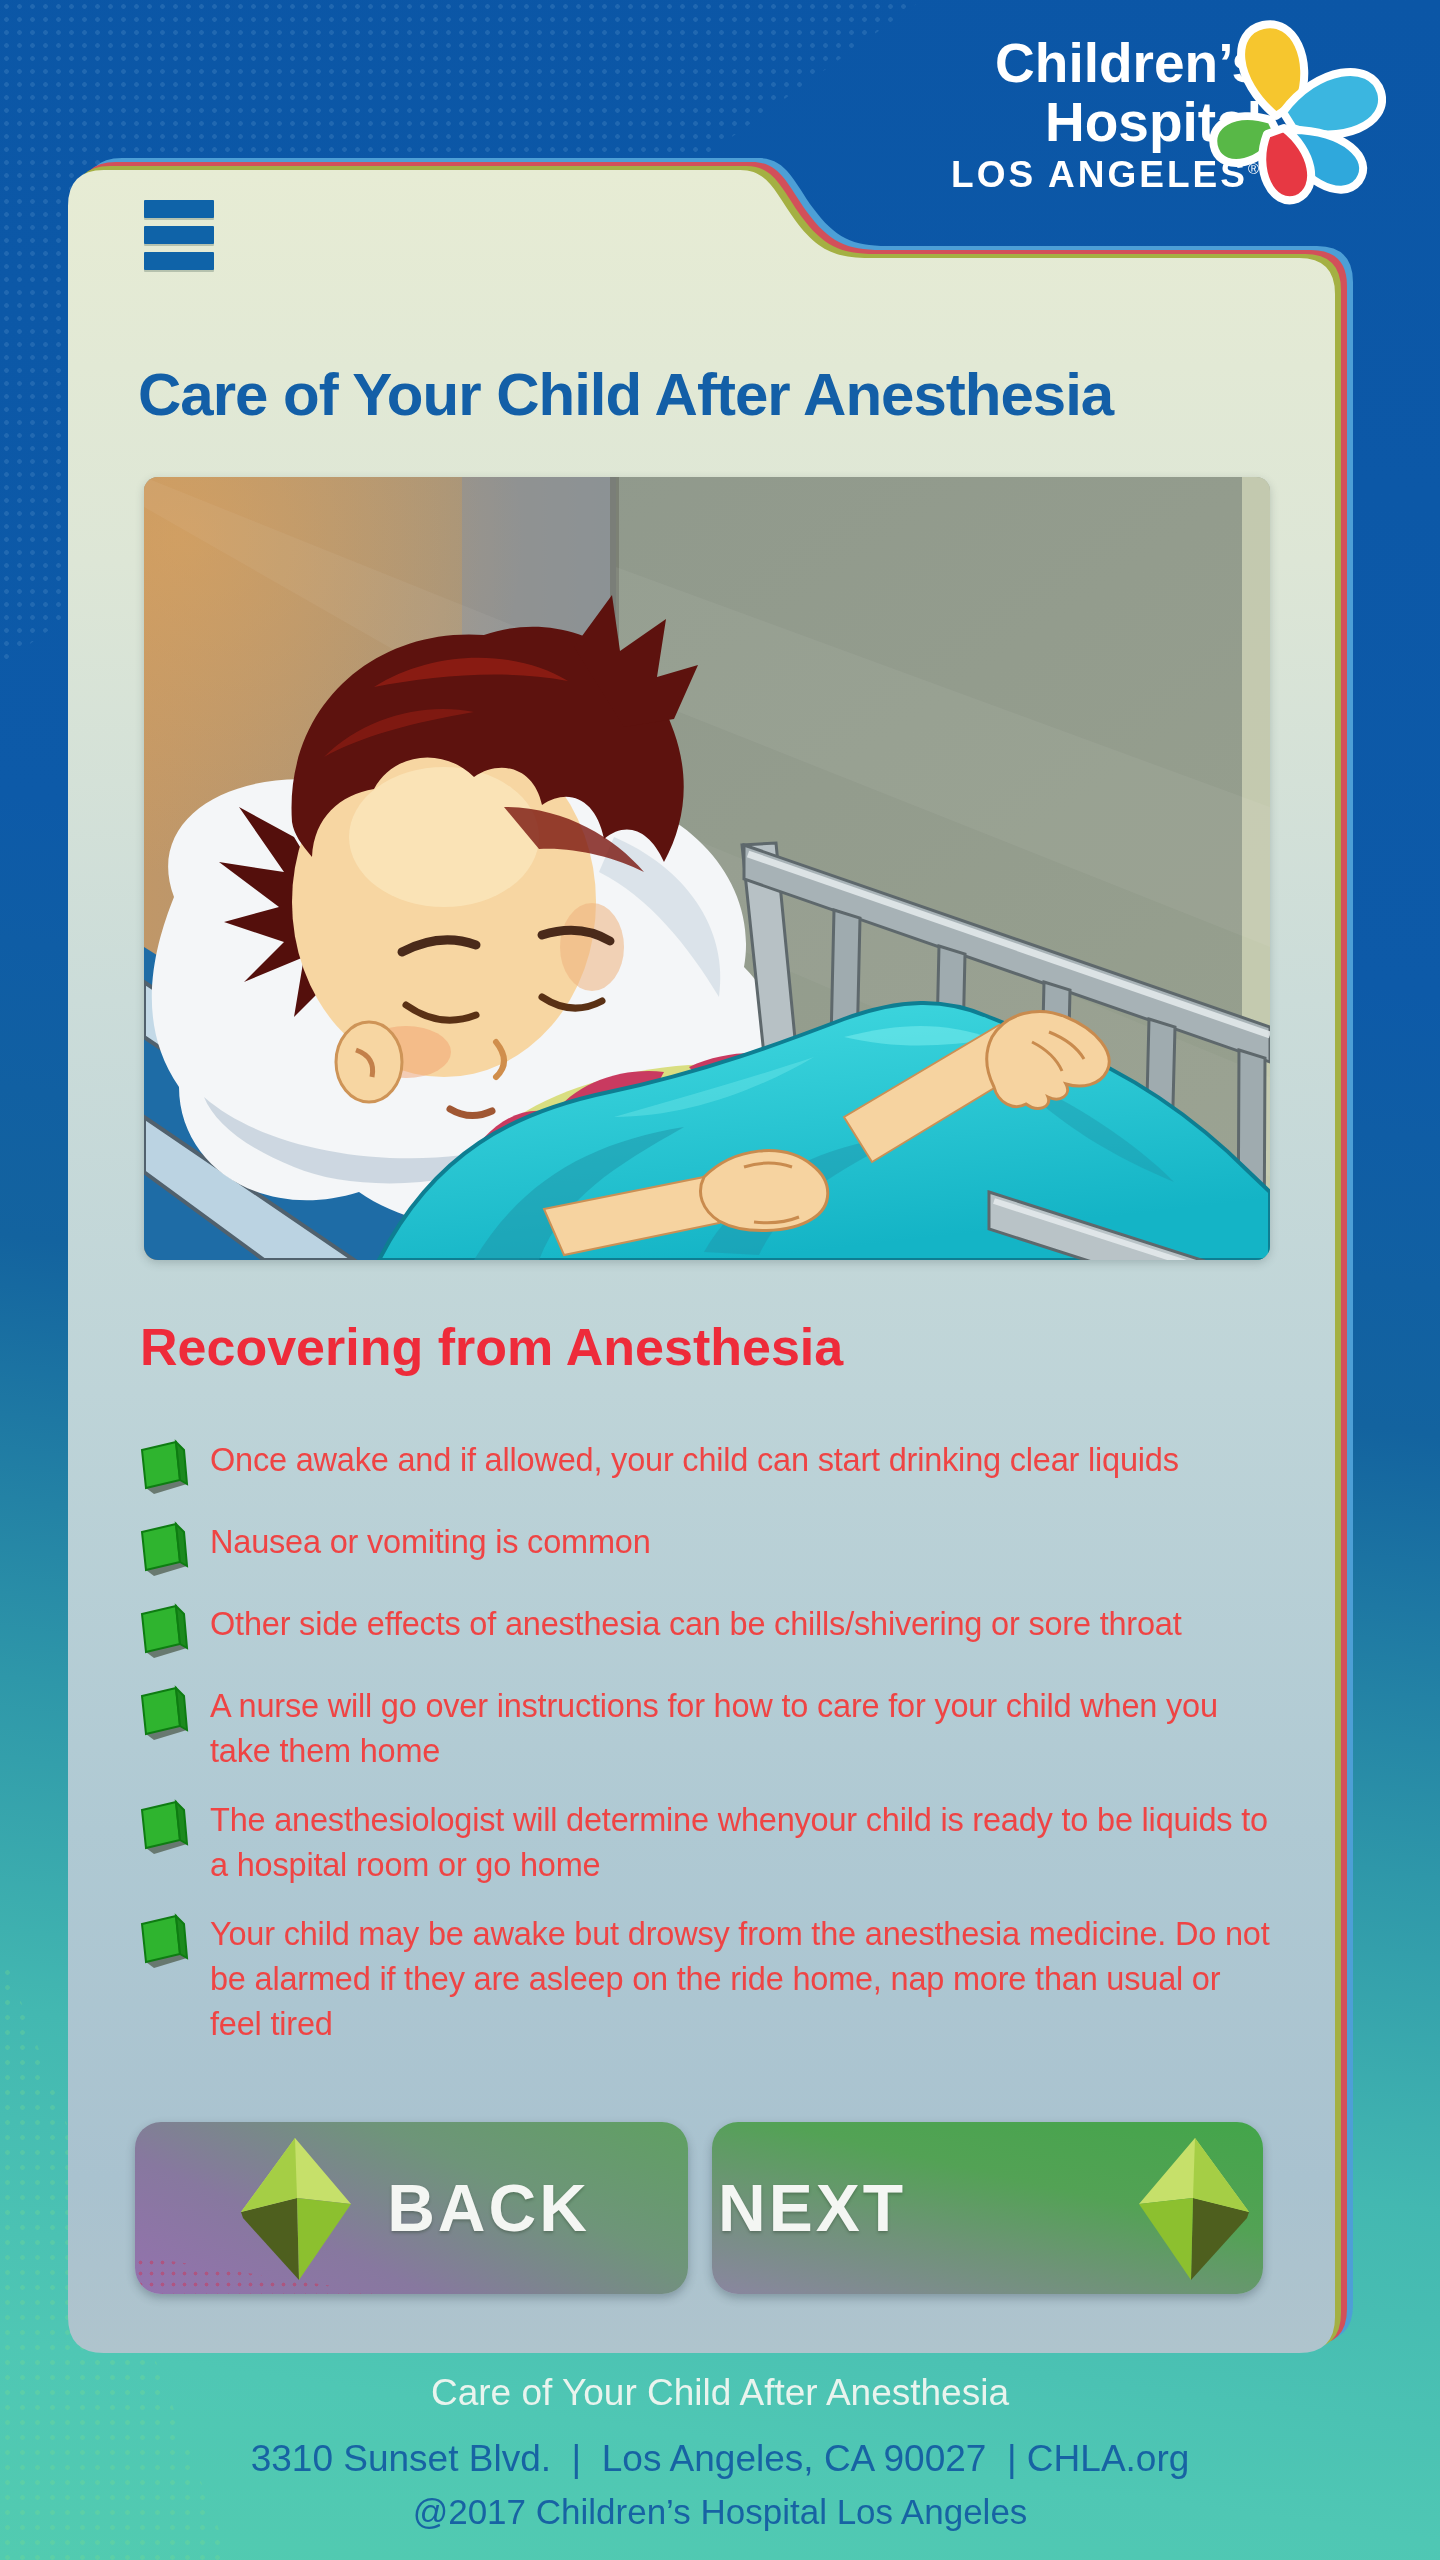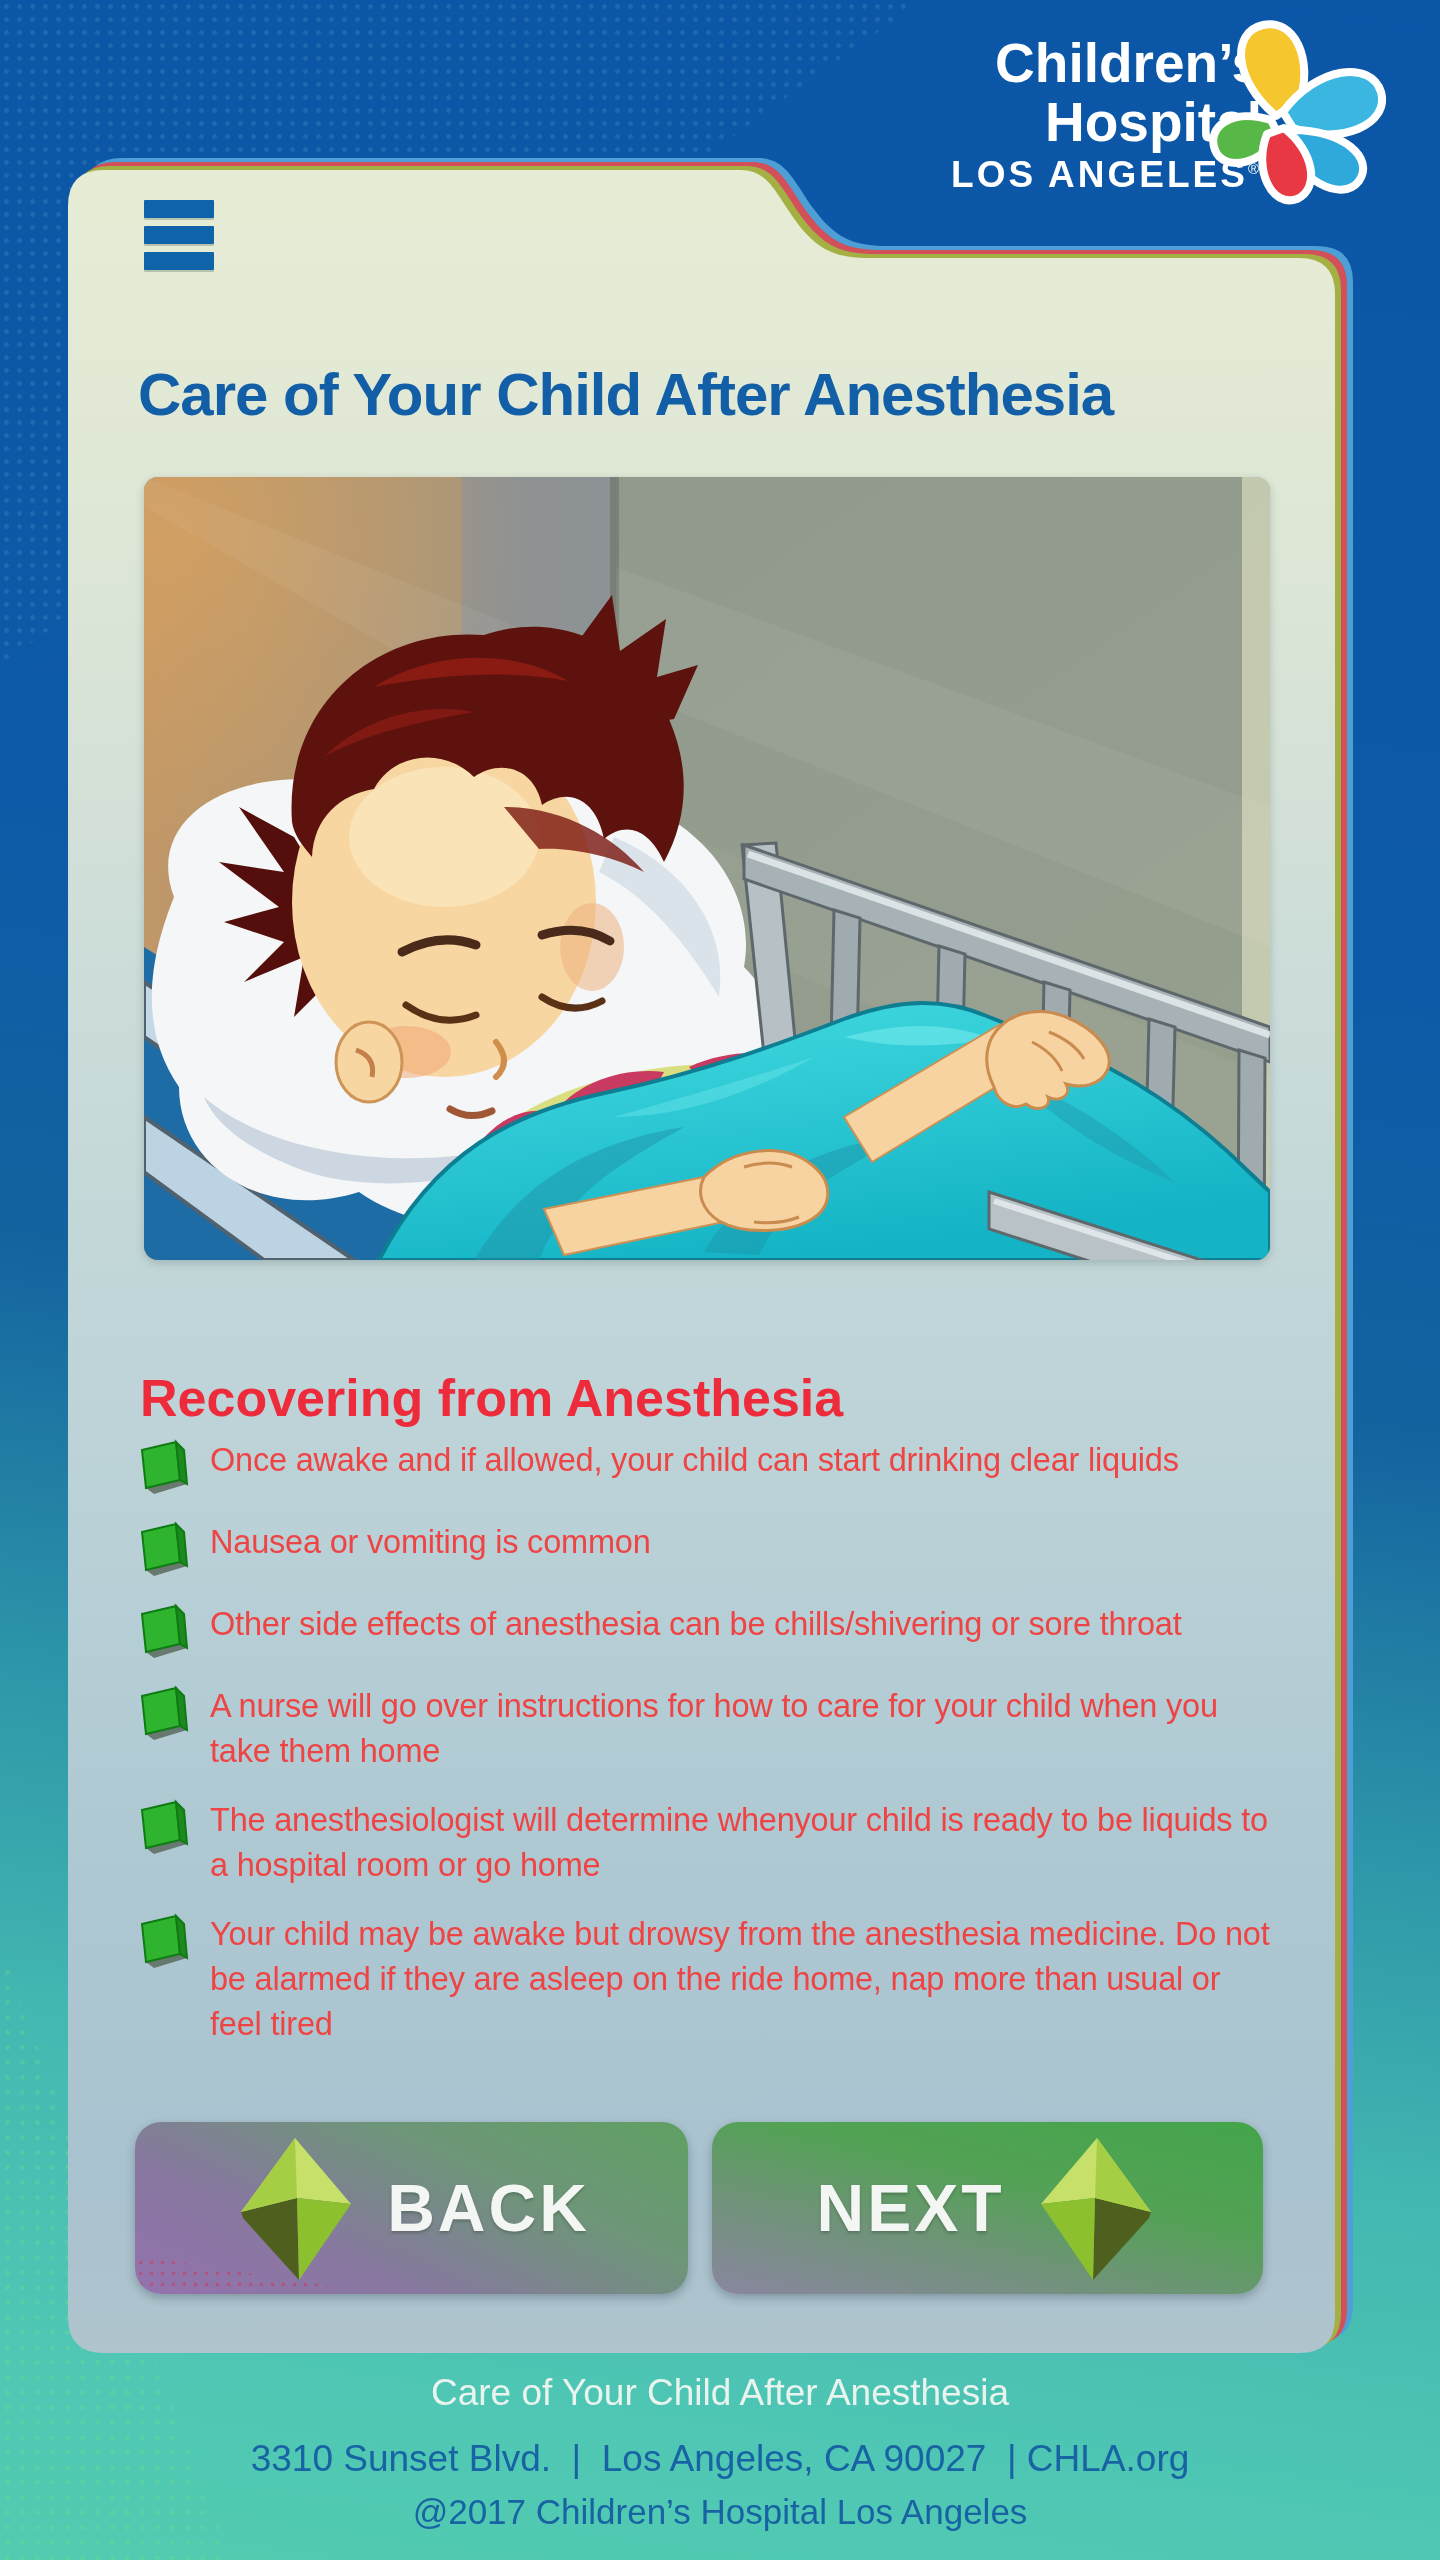"Recovering from Anesthesia" .section-heading { top: 1155px -> 1104px }
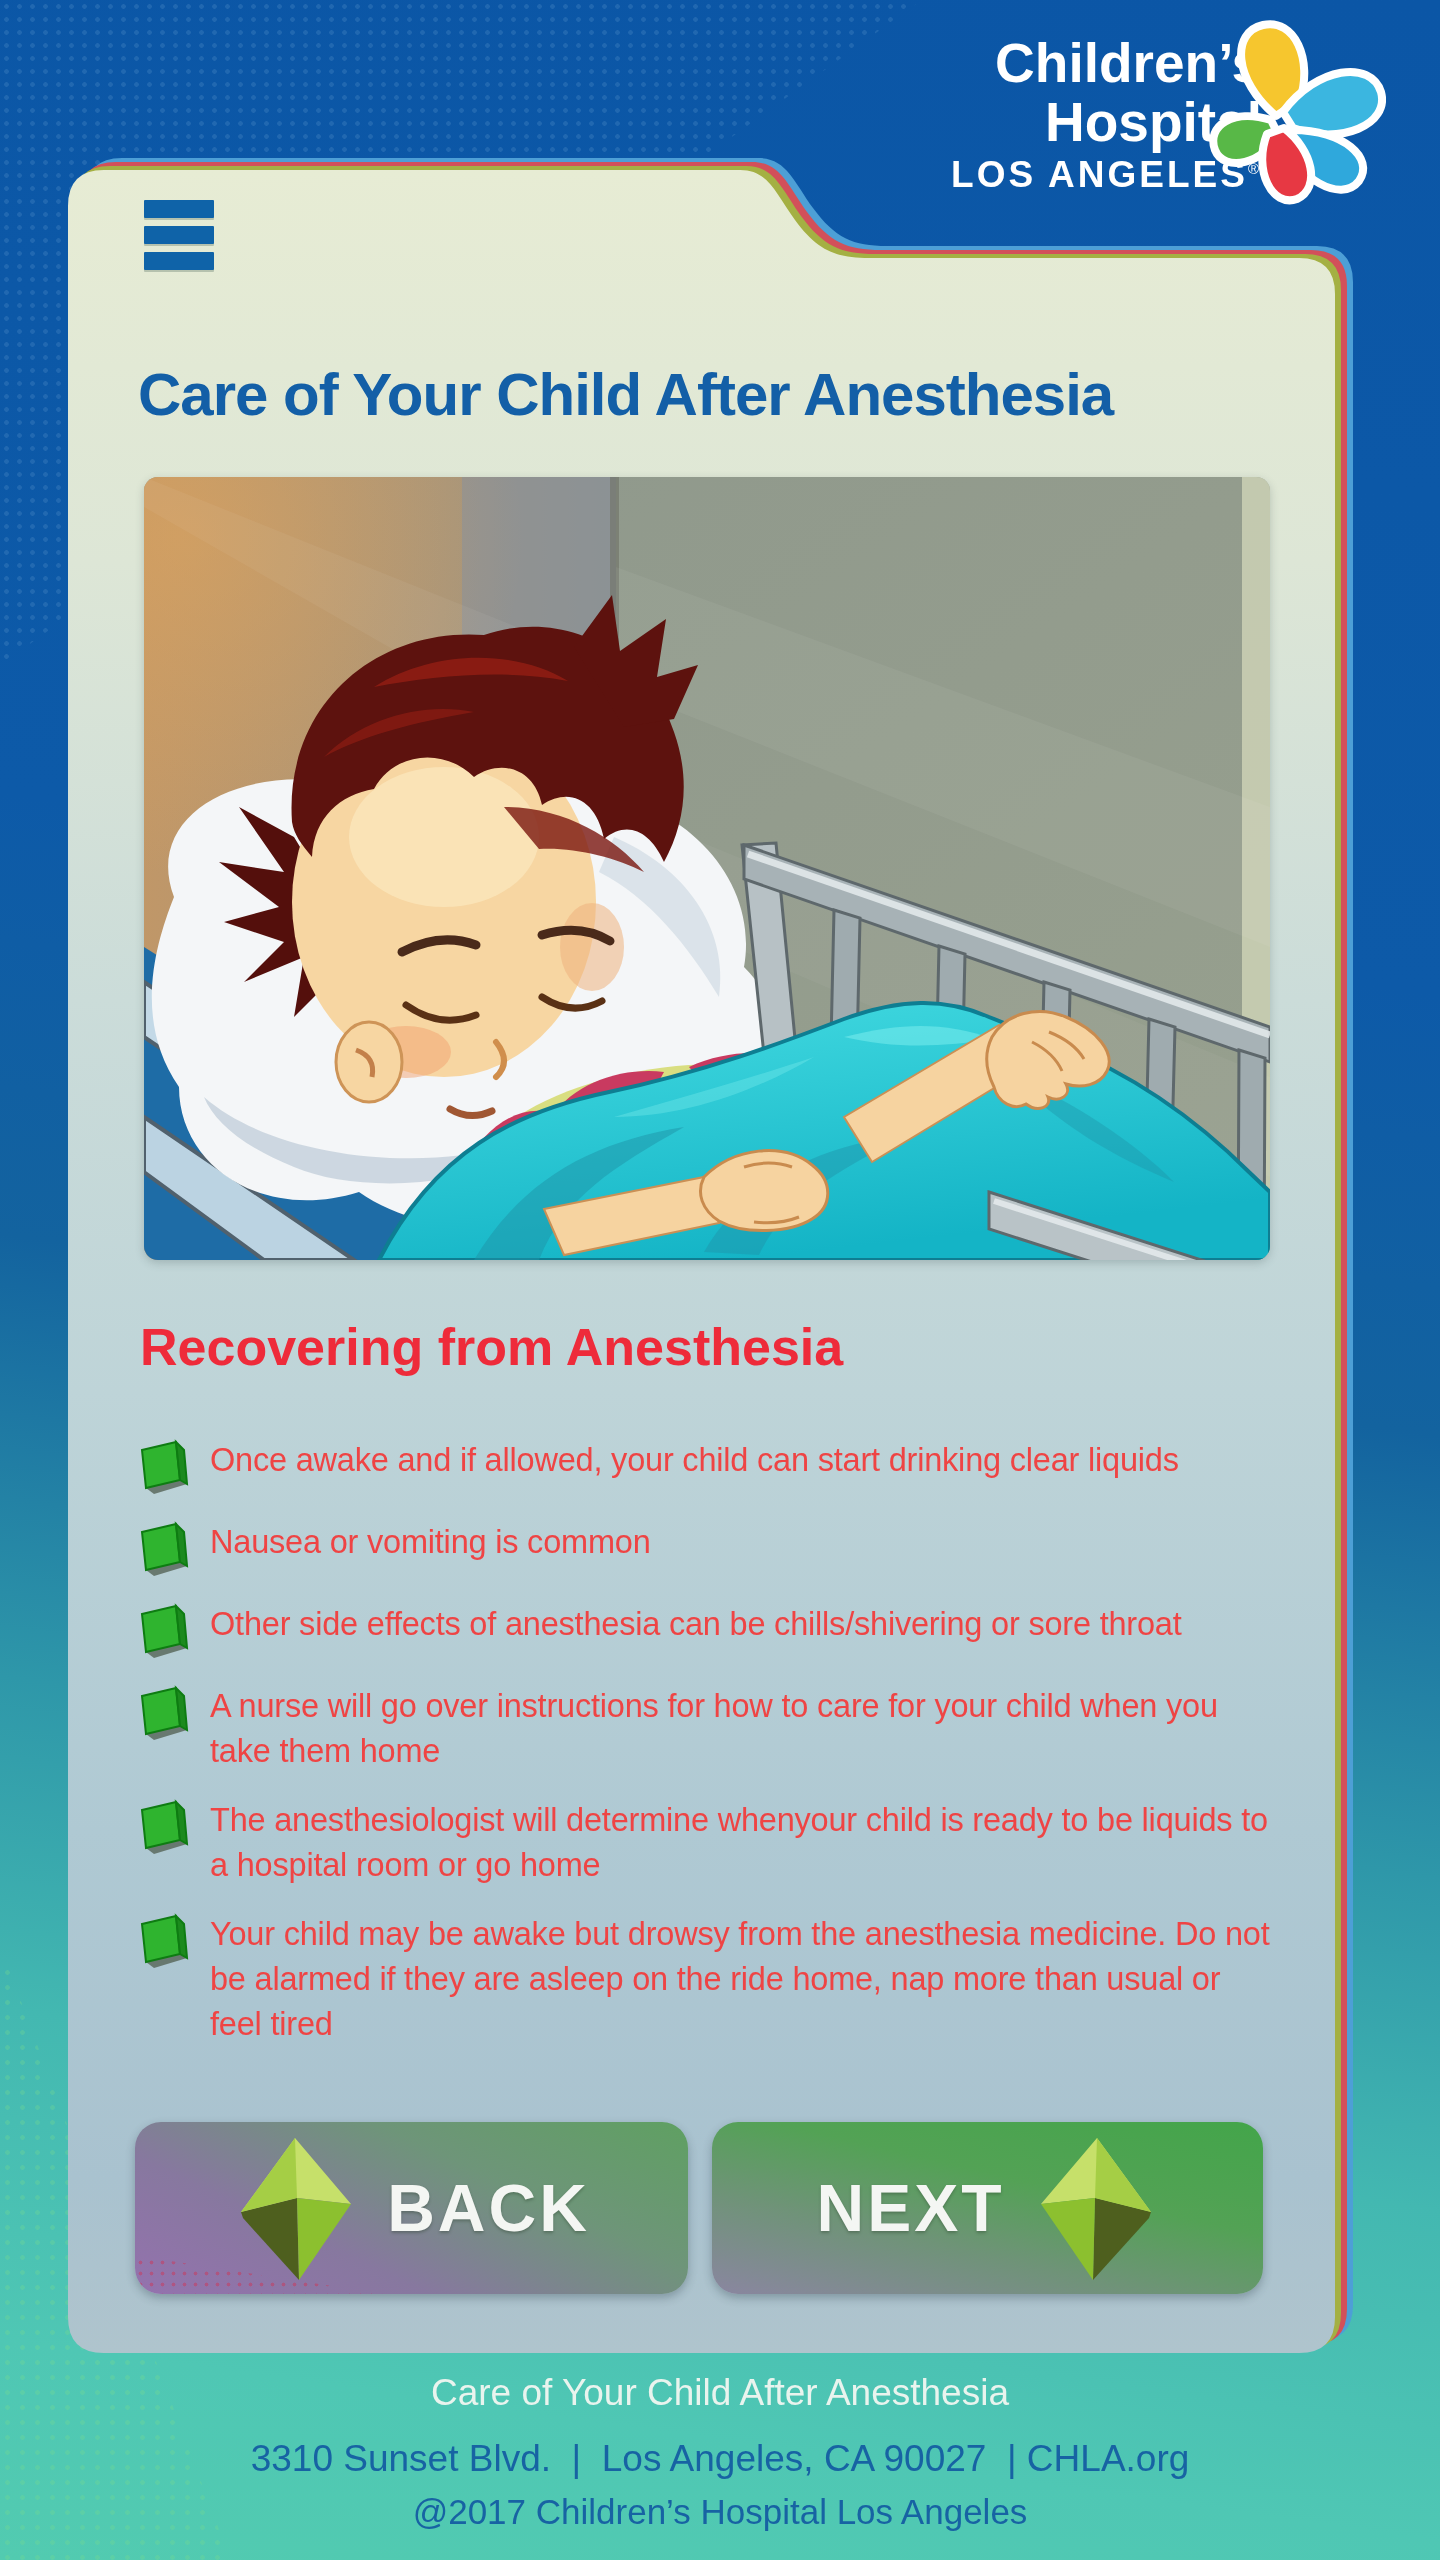"NEXT" .btn-next { justify-content: none -> space-between }
